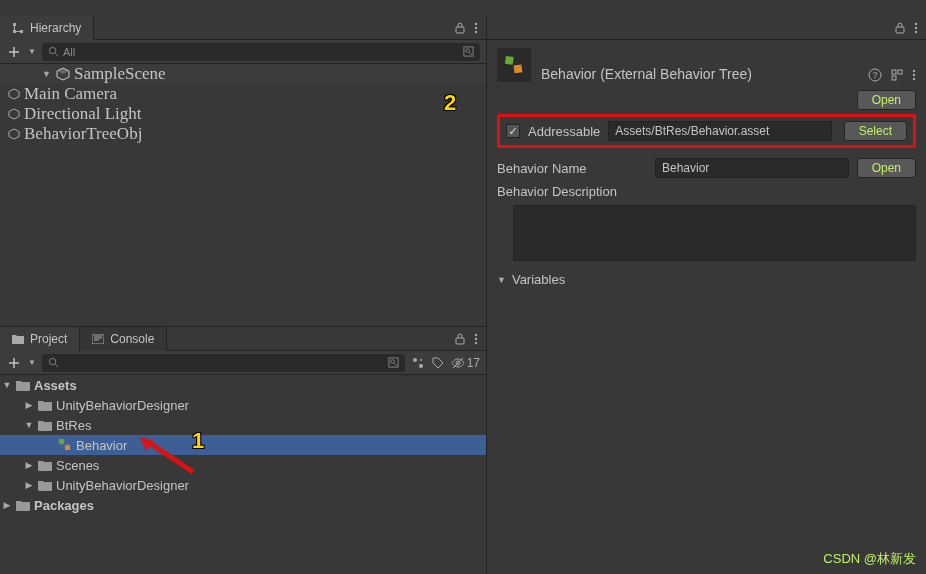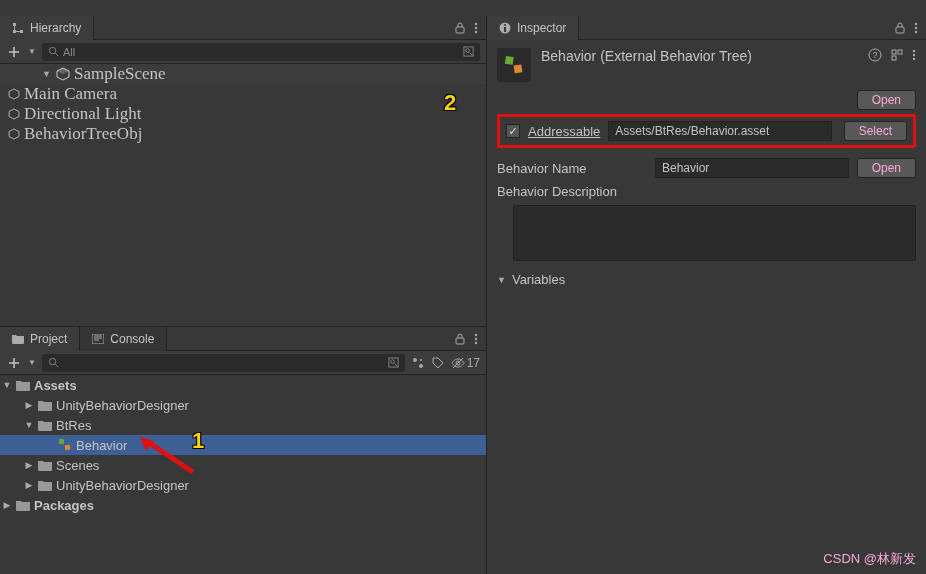"Inspector" div.tab { html: <div> <span> <svg> <circle></circle> <circle></circle> <rect></rect> </svg> </span> <span>Inspector</span> </div> -> none }
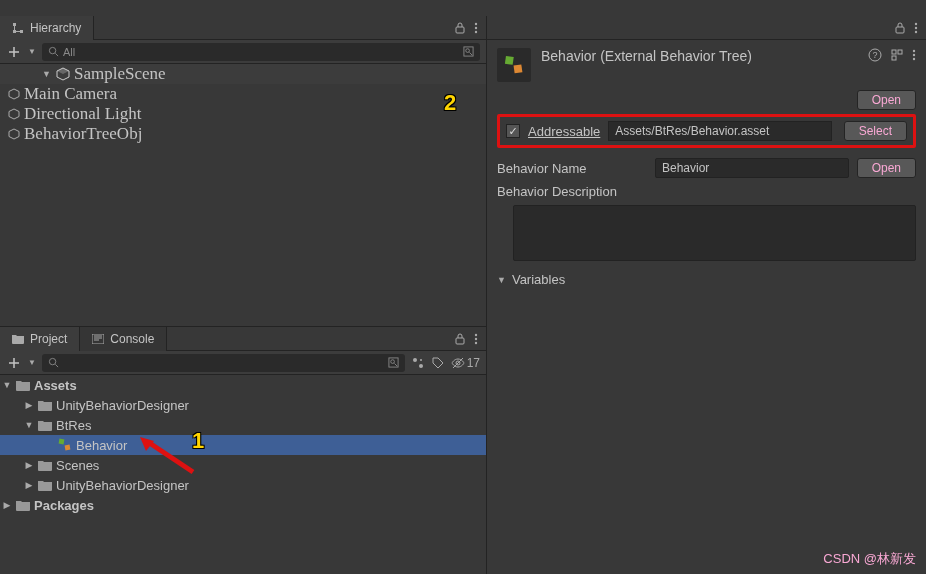"Behavior (External Behavior Tree)" .asset-header { align-items: flex-start -> flex-end }
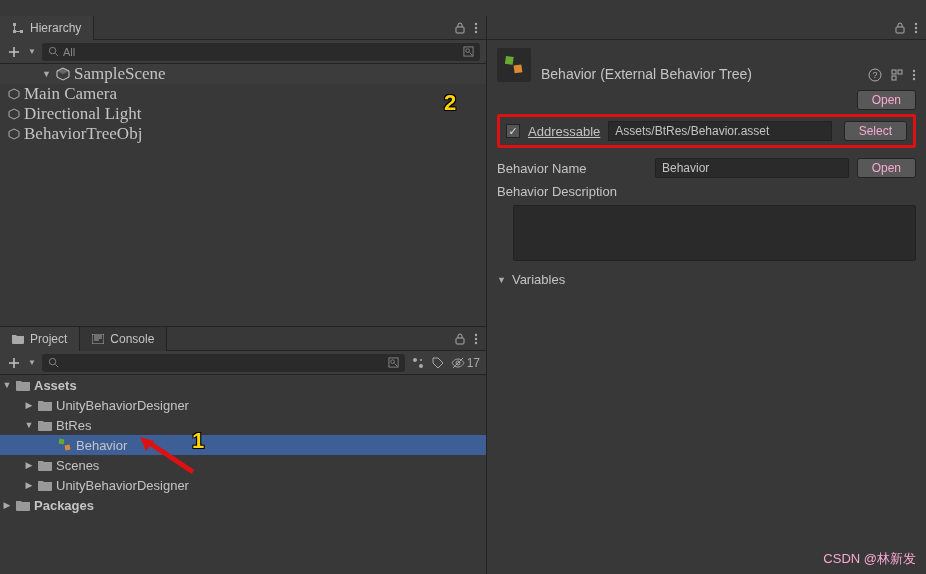"Open" .btn { color: #f9a8d4 -> #bef264 }
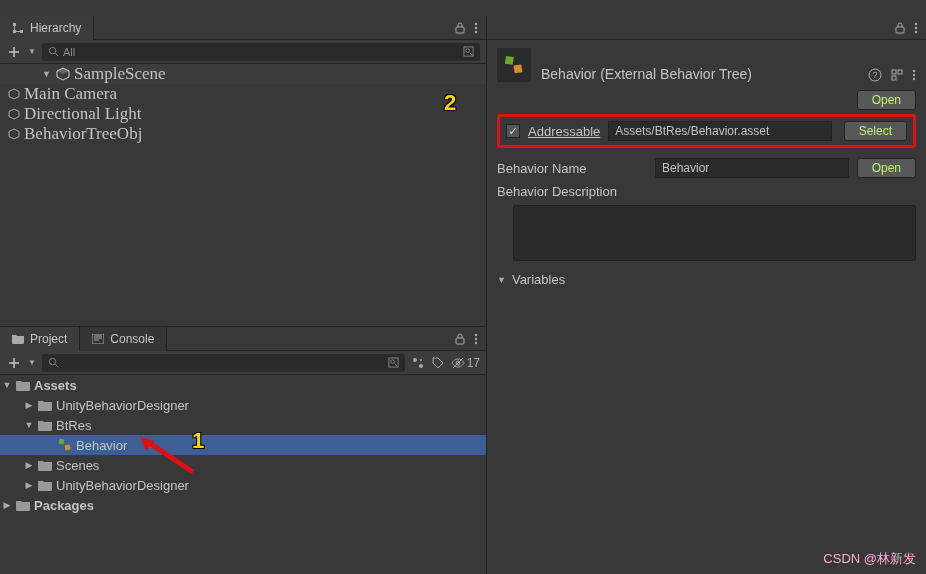"Addressable" .addressable-label { text-decoration: underline -> none }
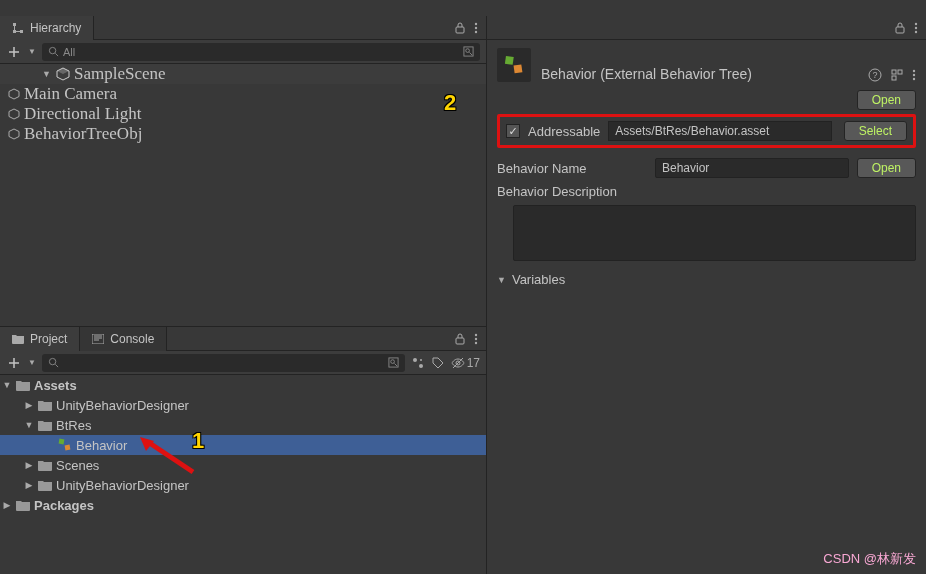"CSDN @林新发" .watermark { color: #f9a8d4 -> #bef264 }
